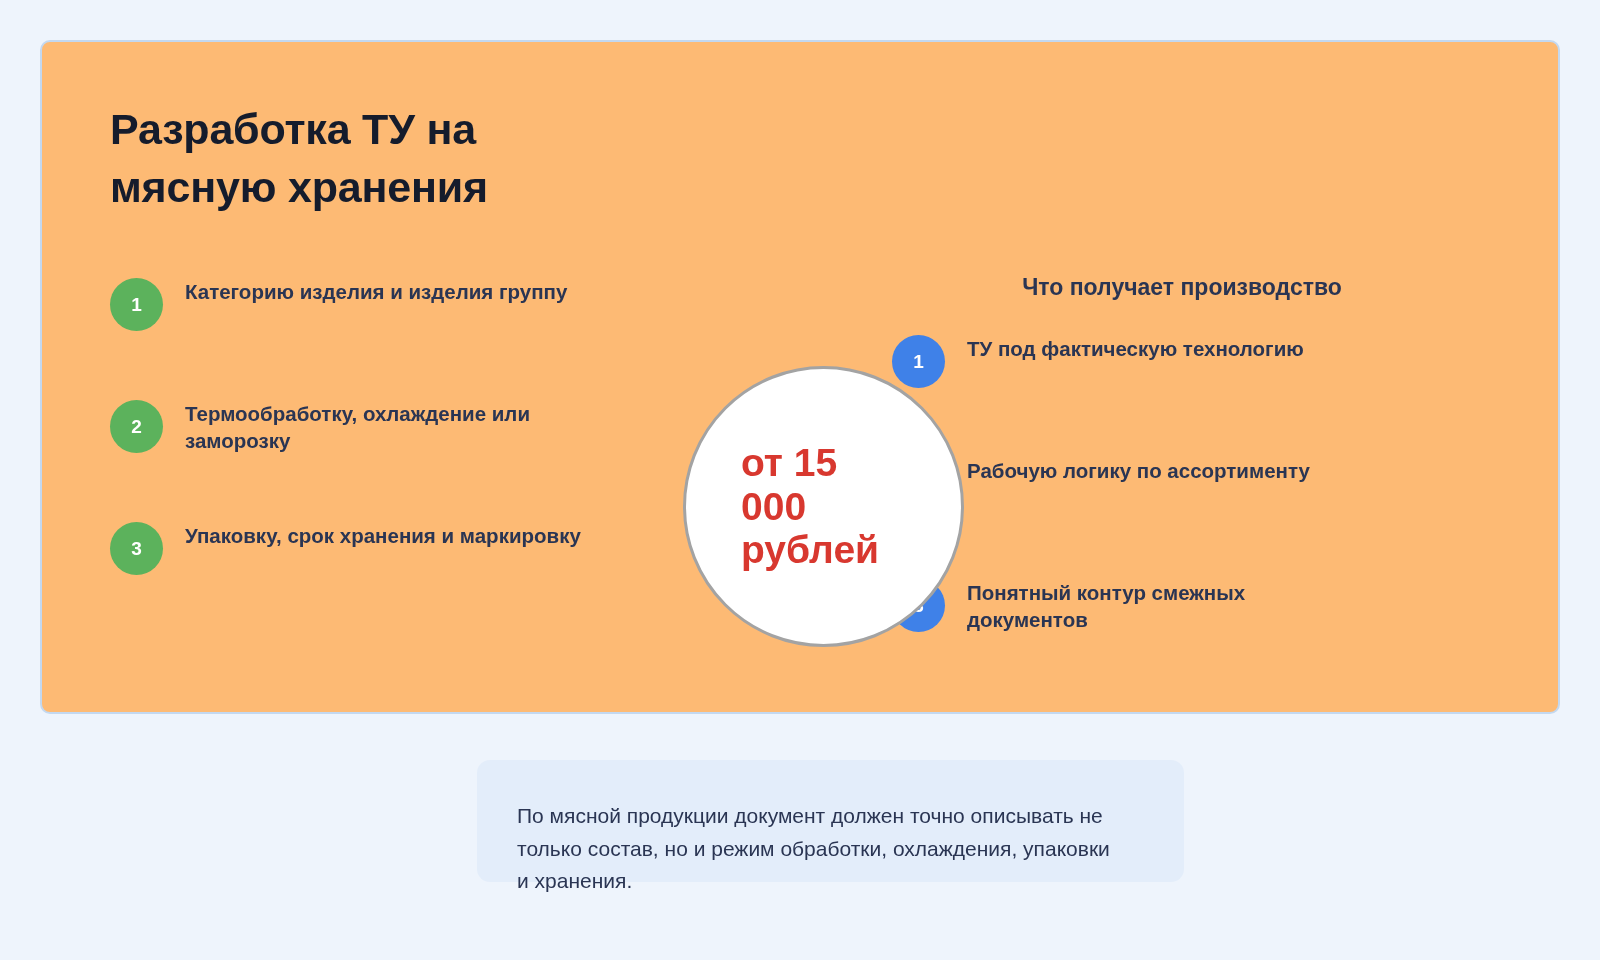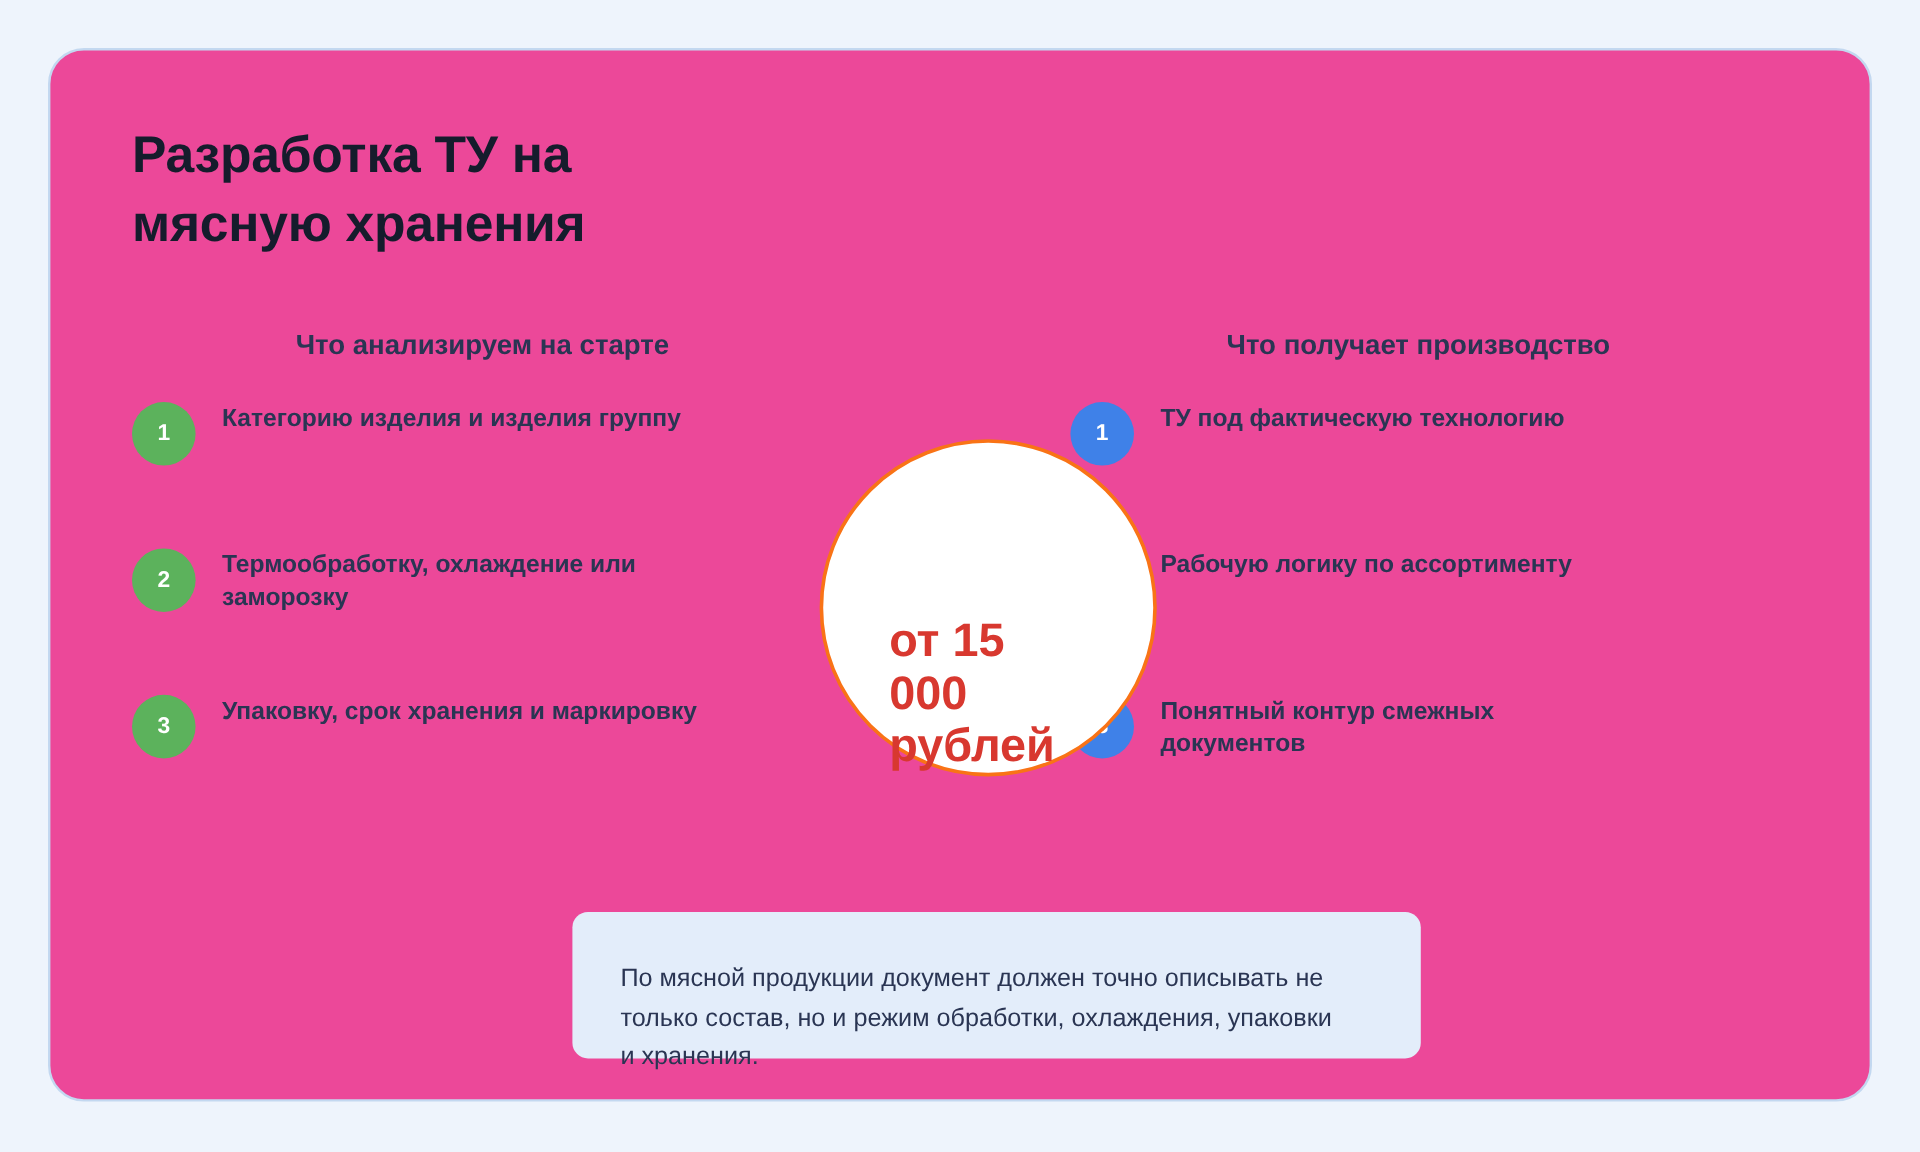"Разработка ТУ на" .card { background: #ec4899 -> #fdba74; border-radius: 30px -> 10px; height: 878px -> 674px }
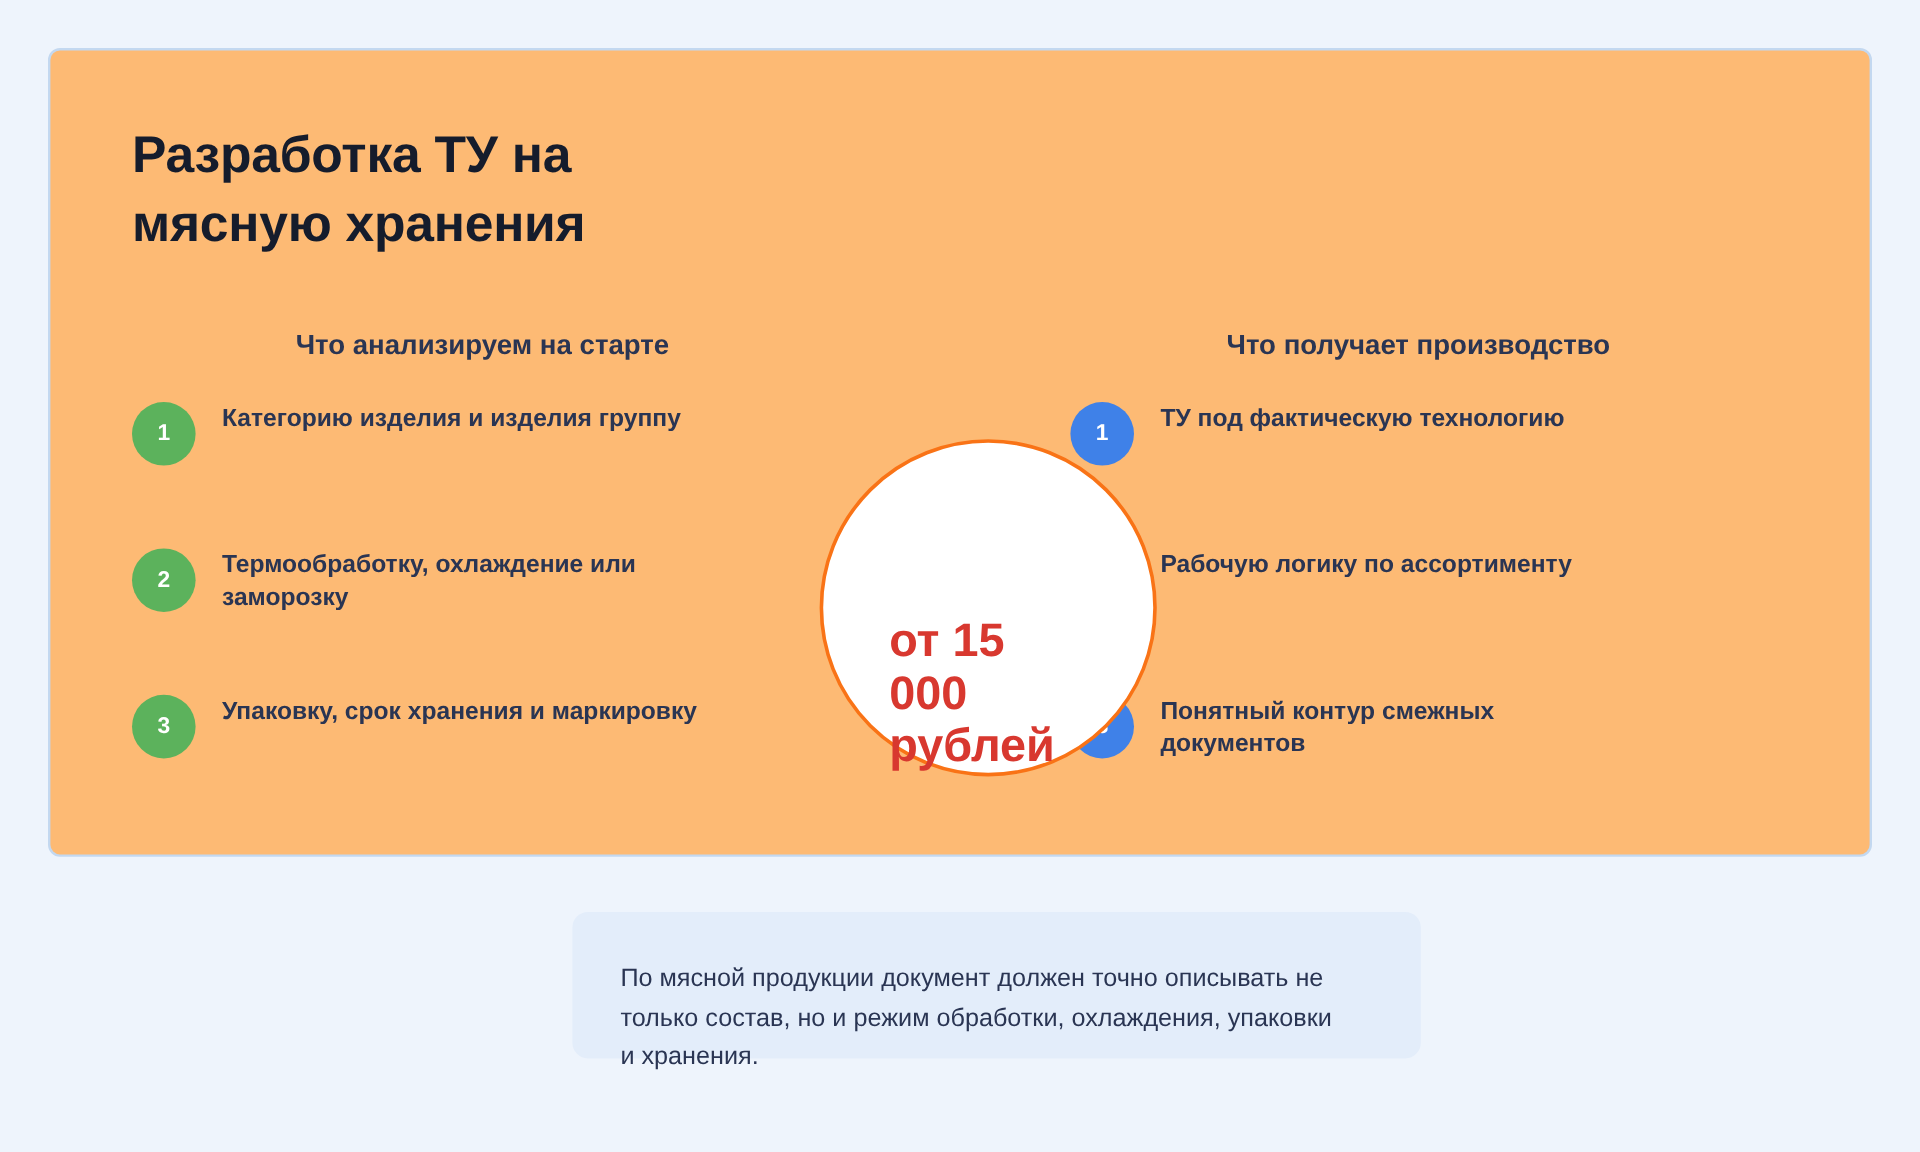"Что анализируем на старте" div.col-head { html: <div>Что анализируем на старте</div> -> none }
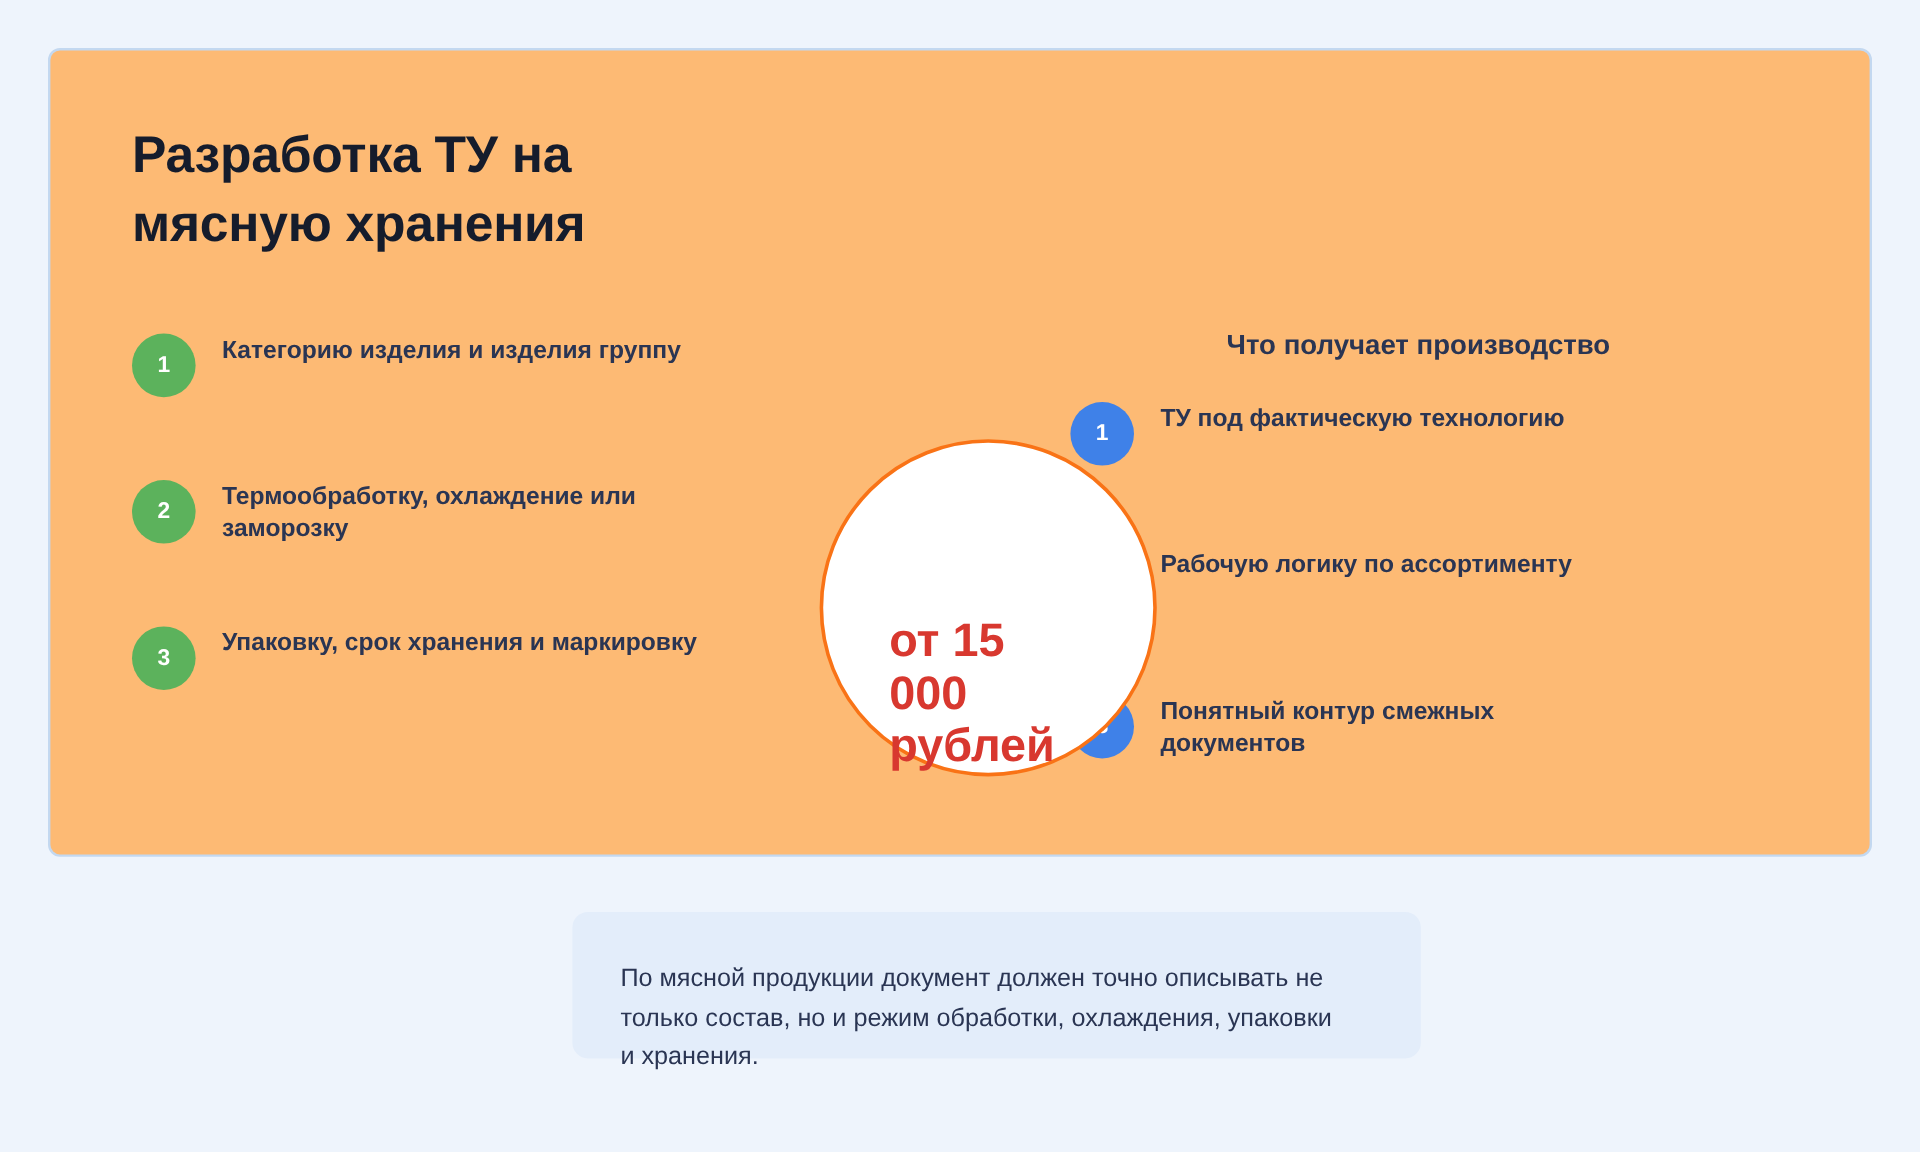"от 15 000 рублей" .price-circle { align-items: flex-end -> center; border: 3px solid #f97316 -> 3px solid #a3a3a3 }
